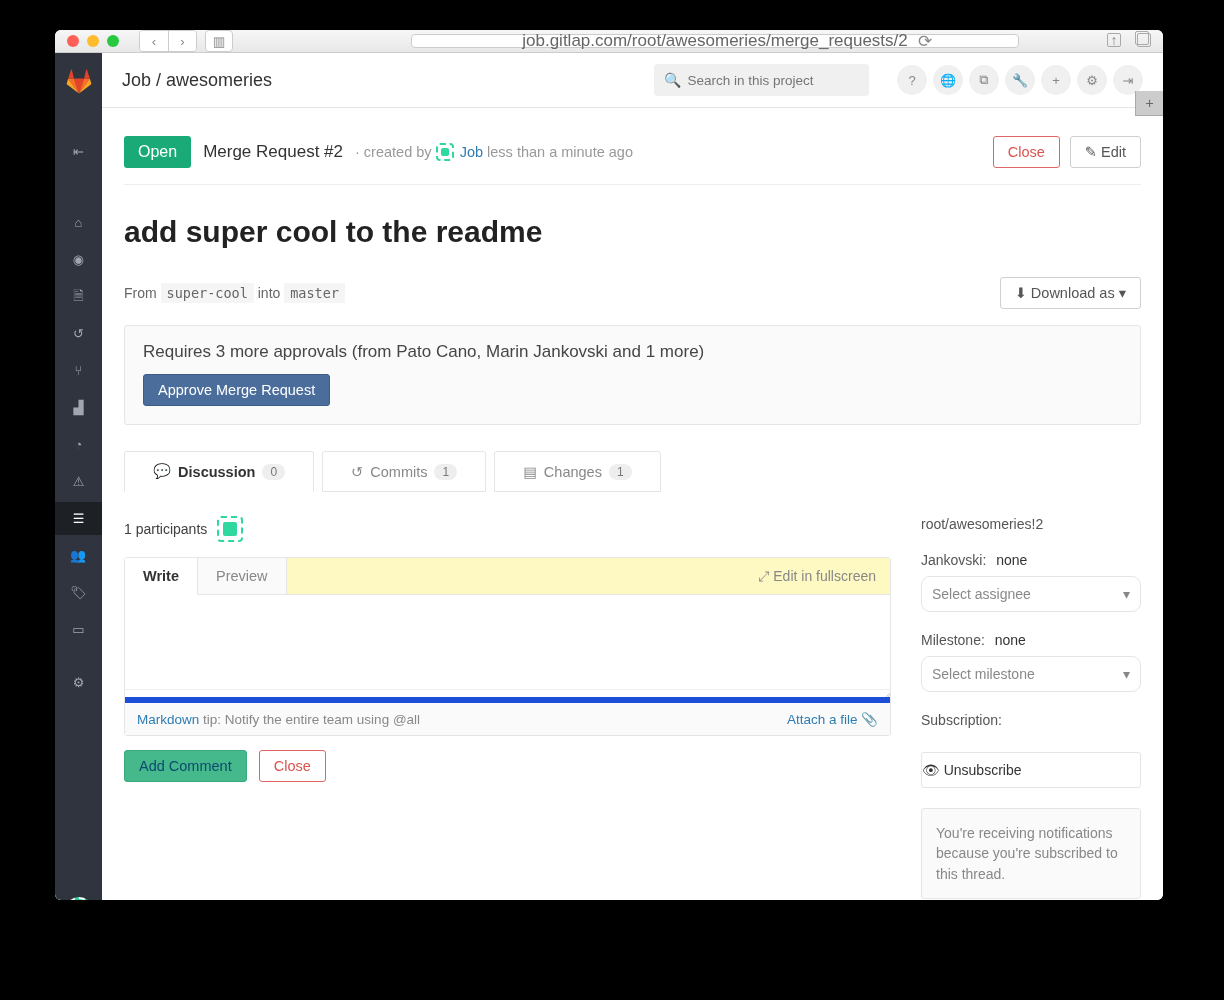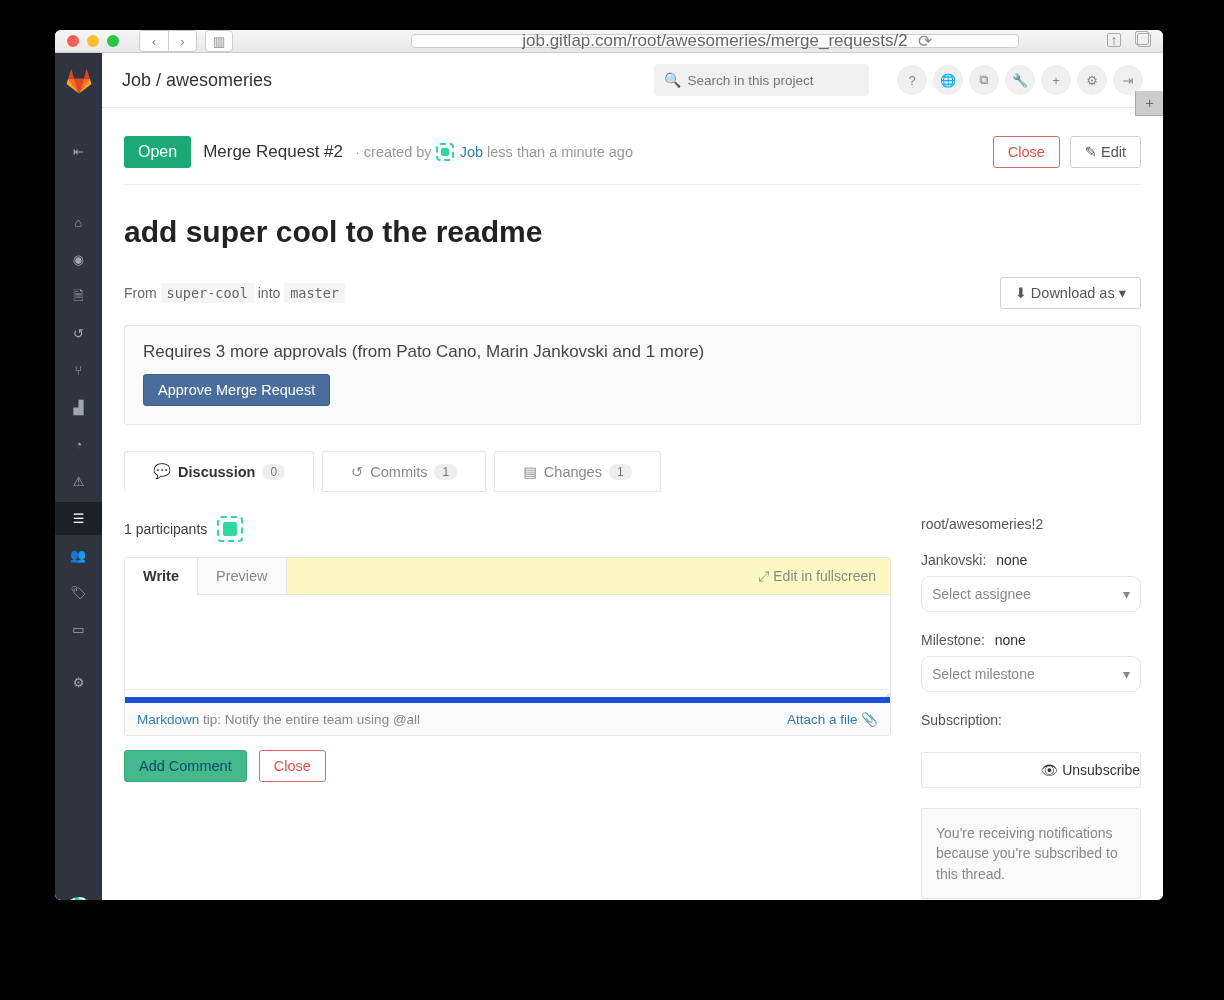"👁 Unsubscribe" .unsub { text-align: right -> left }
